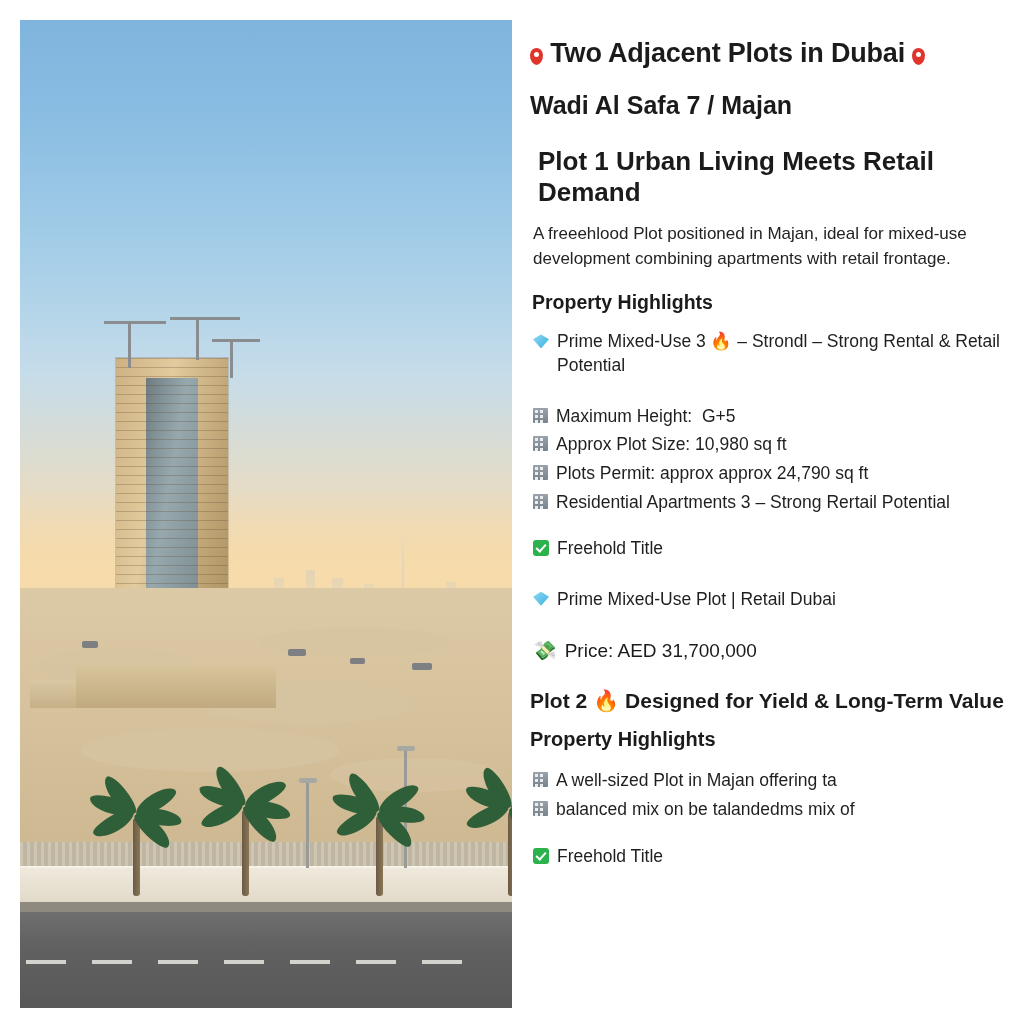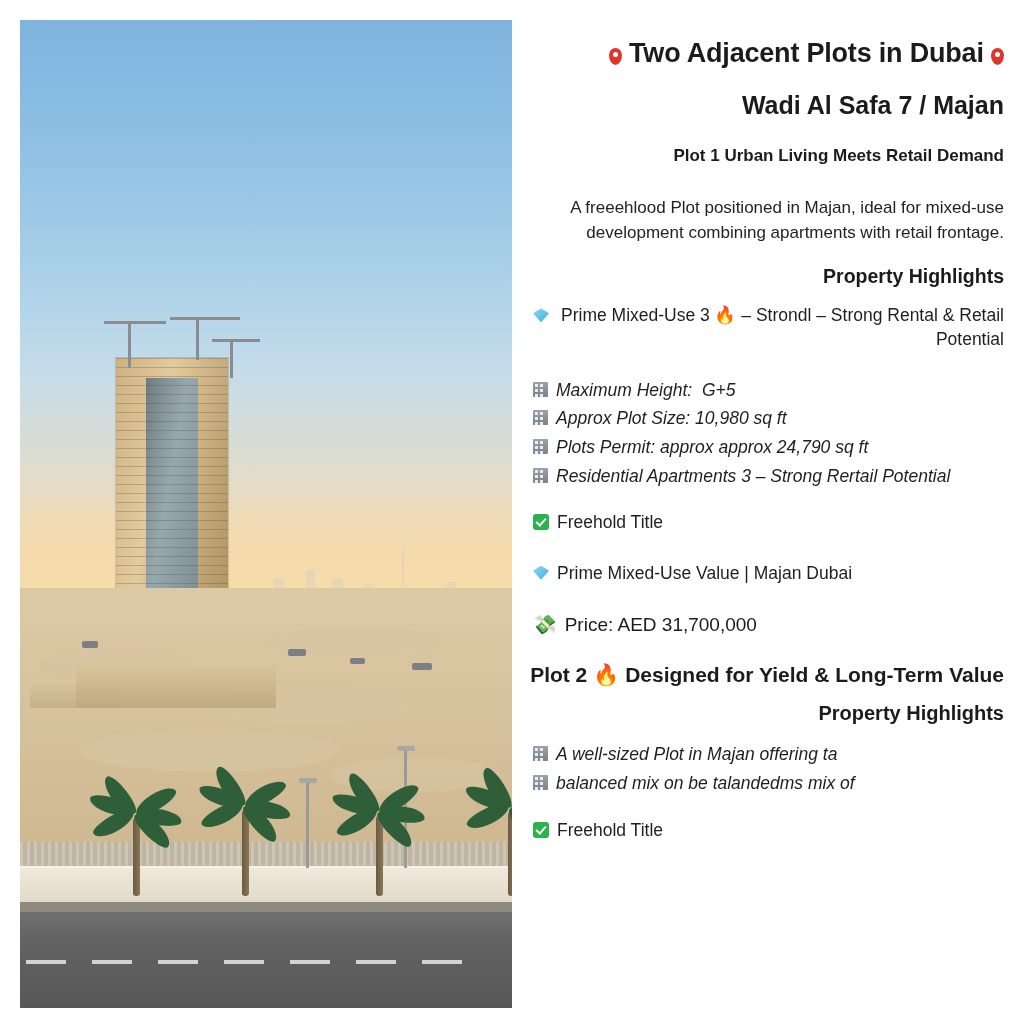"Two Adjacent Plots in Dubai" .text-col { text-align: right -> none }
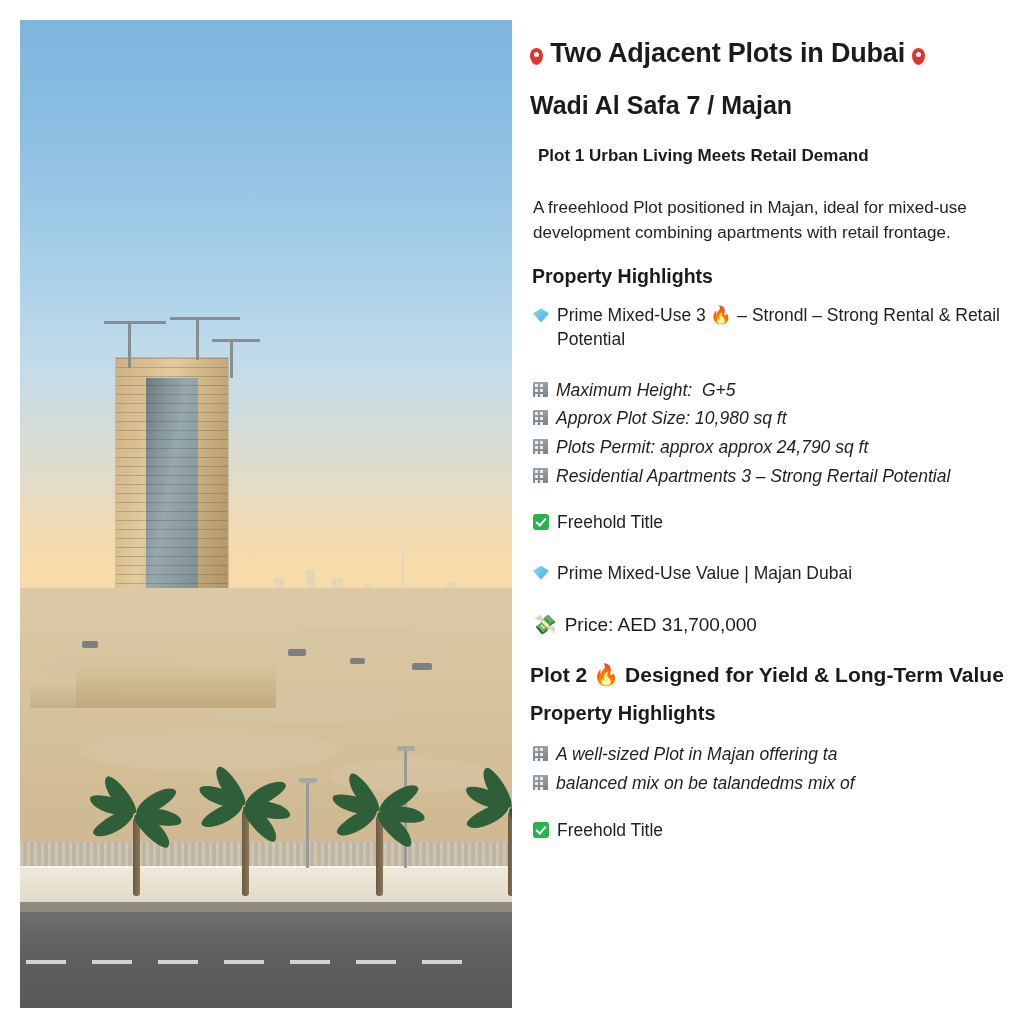"Plot 1 Urban Living Meets" .h2 { font-size: 17px -> 26px; margin: 0 0 30px 8px -> 0 0 14px 8px }
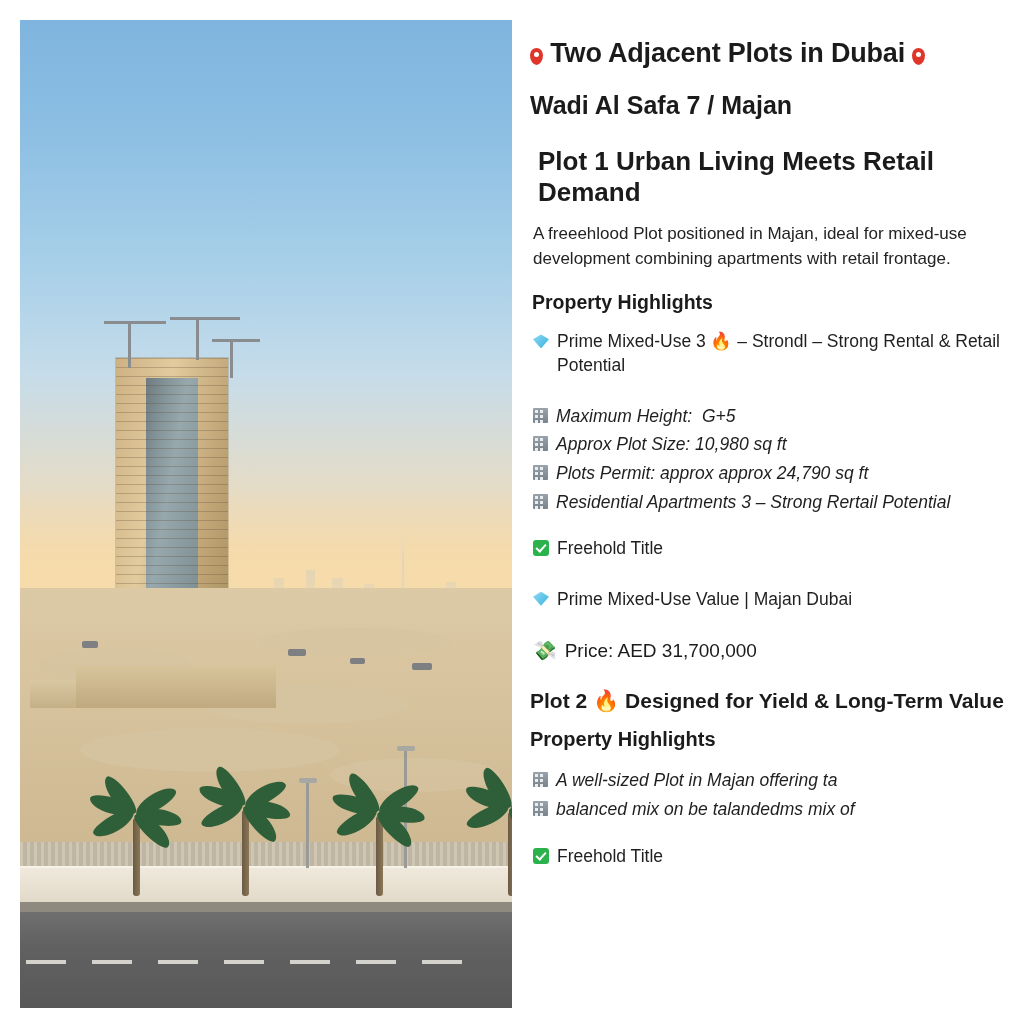"Maximum Height: G+5" .spec-list .bullet { font-style: italic -> none }
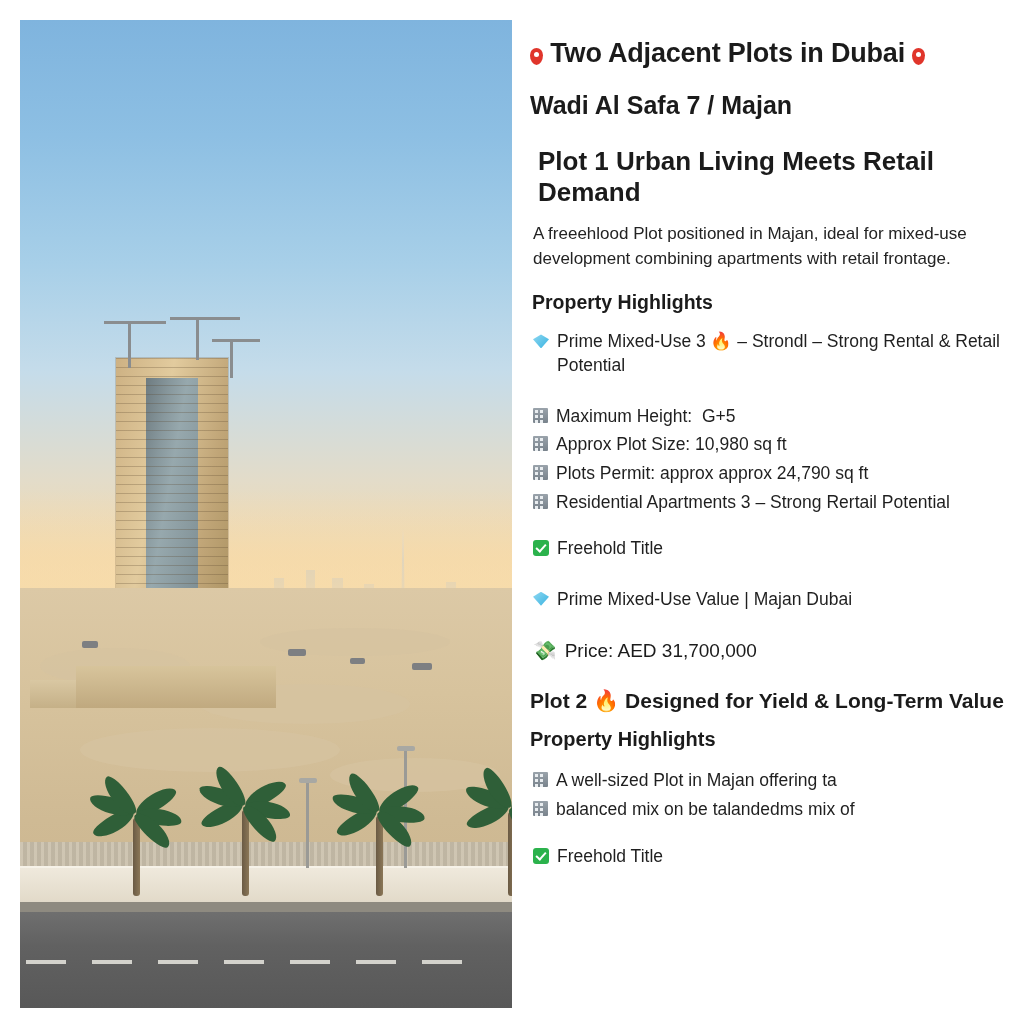"Prime Mixed-Use Value | Majan" span { text: Value | Majan -> Plot | Retail }
